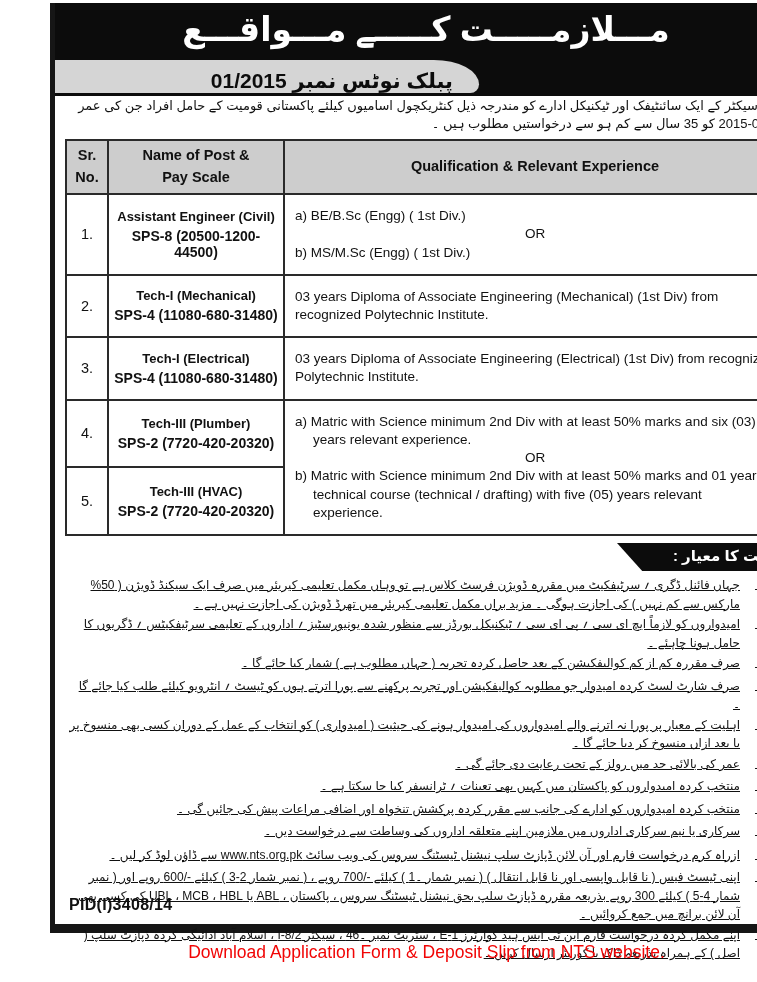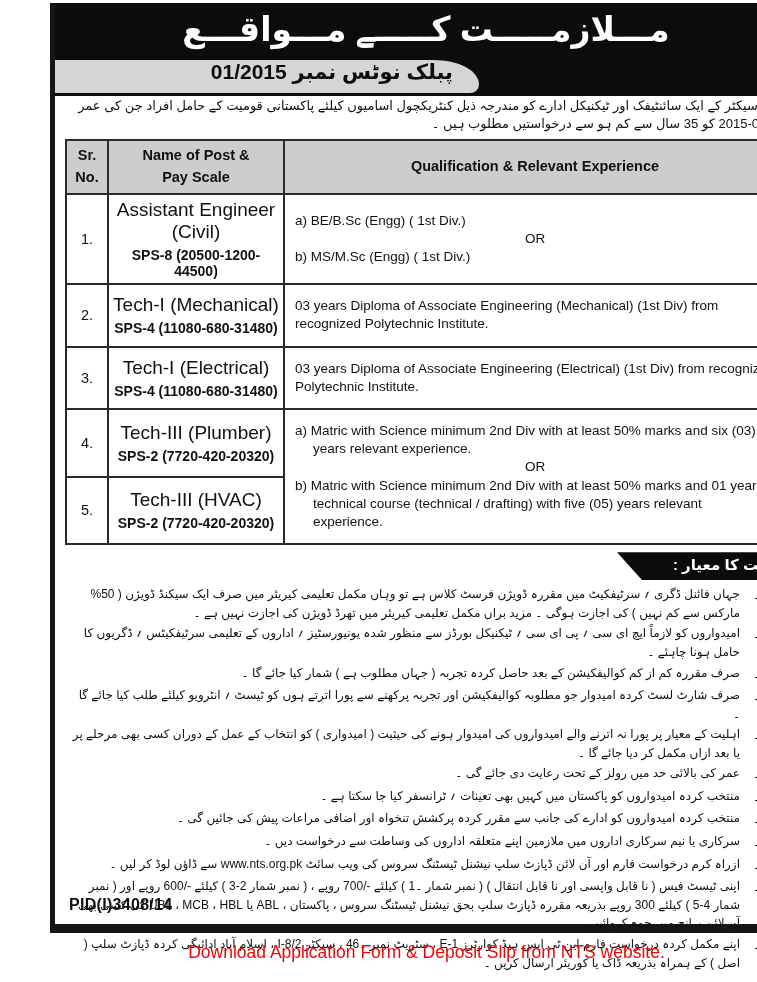"پبلک نوٹس نمبر 01/2015" .notice-strip { align-items: flex-start -> flex-end }
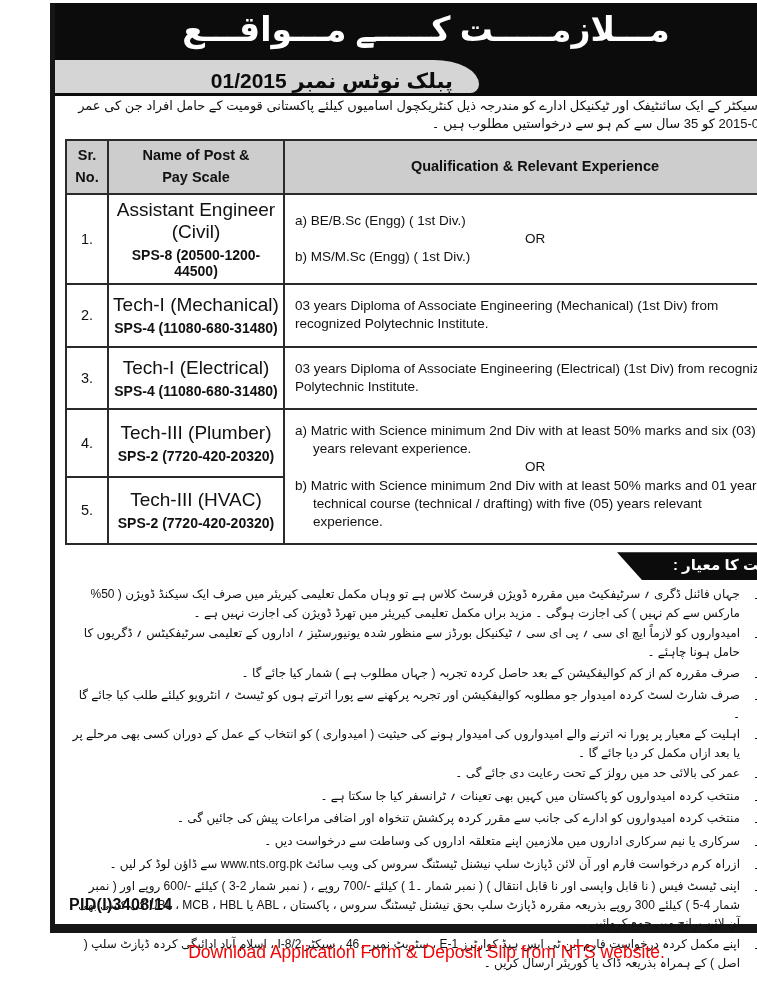"Assistant Engineer (Civil)" .post-name { font-size: 19px -> 13px; font-weight: normal -> bold }
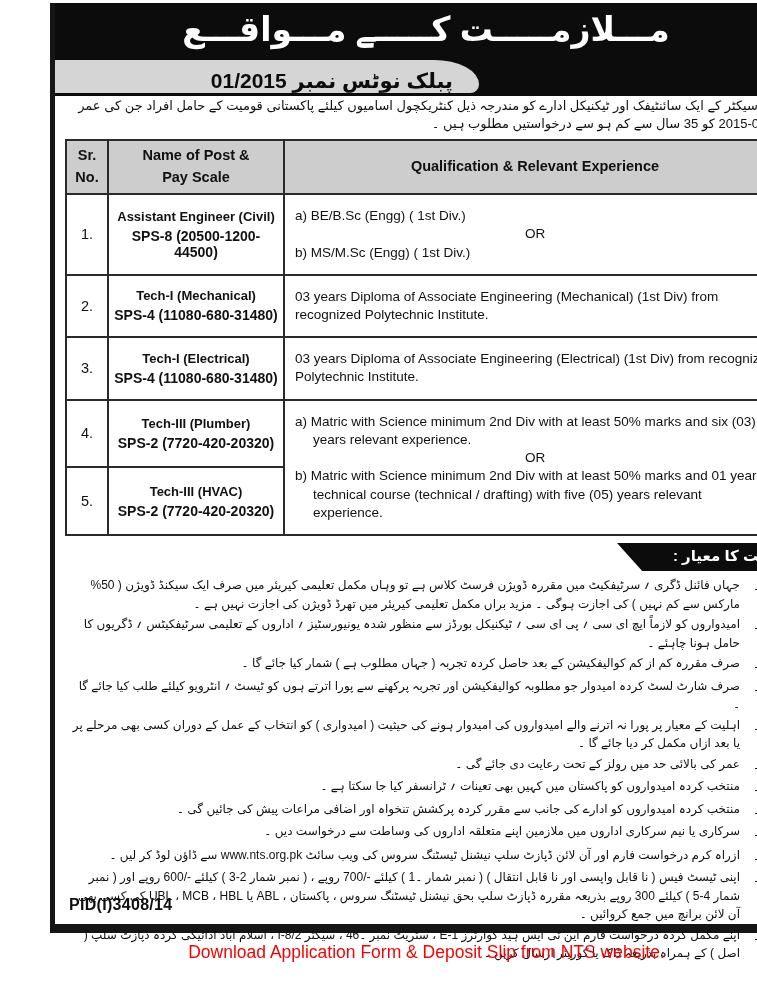"جہاں فائنل ڈگری ؍ سرٹیفکیٹ" .item .txt { text-decoration: none -> underline }
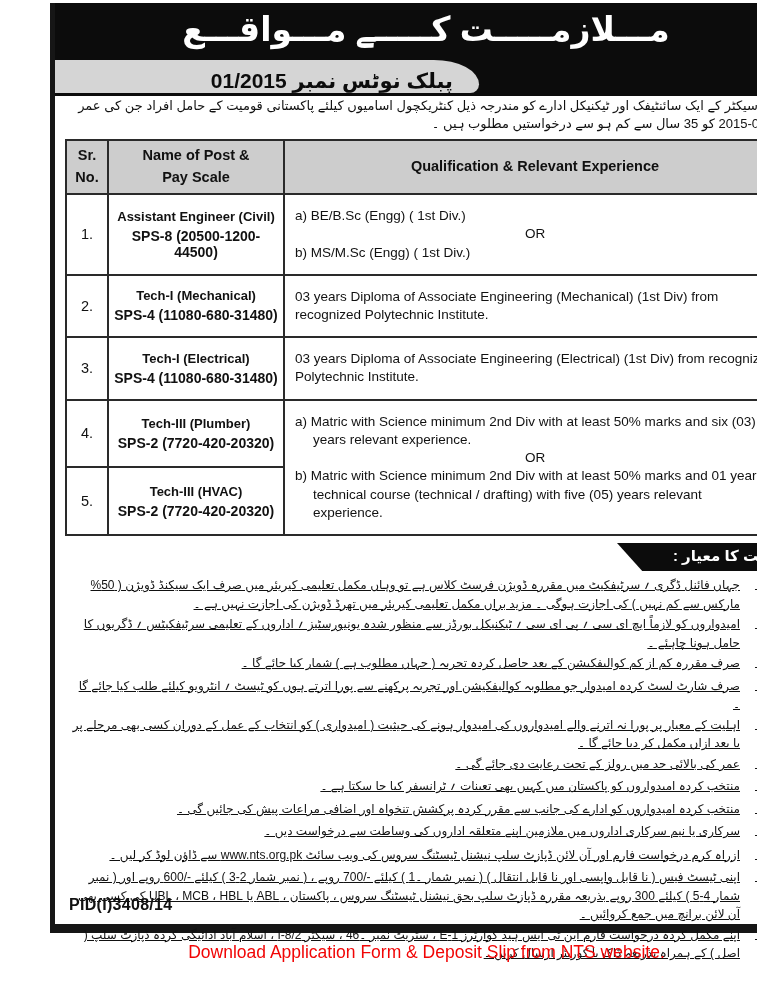"اہلیت کے معیار پر پورا" span.txt { text: مرحلے پر یا بعد ازاں مکمل -> منسوخ پر یا بعد ازاں منسوخ }
